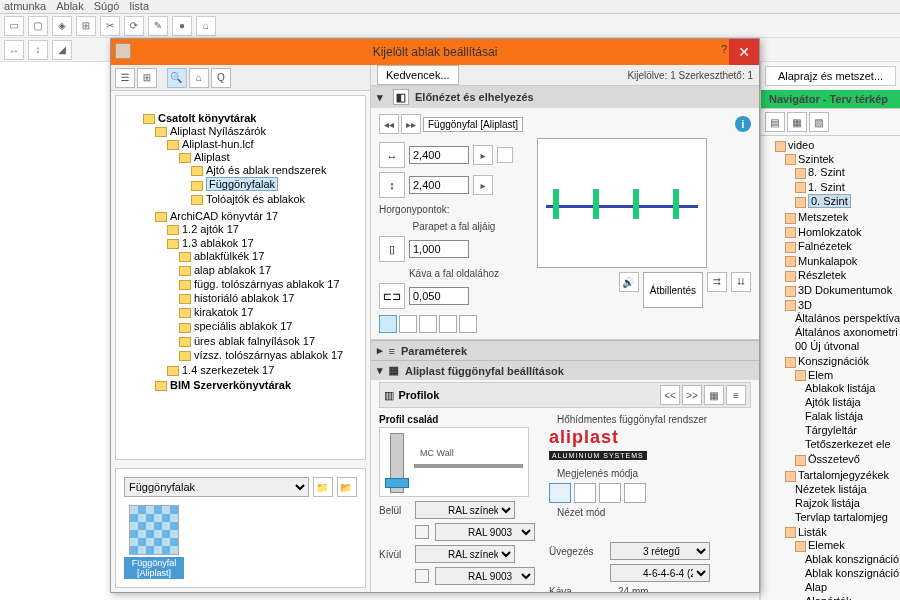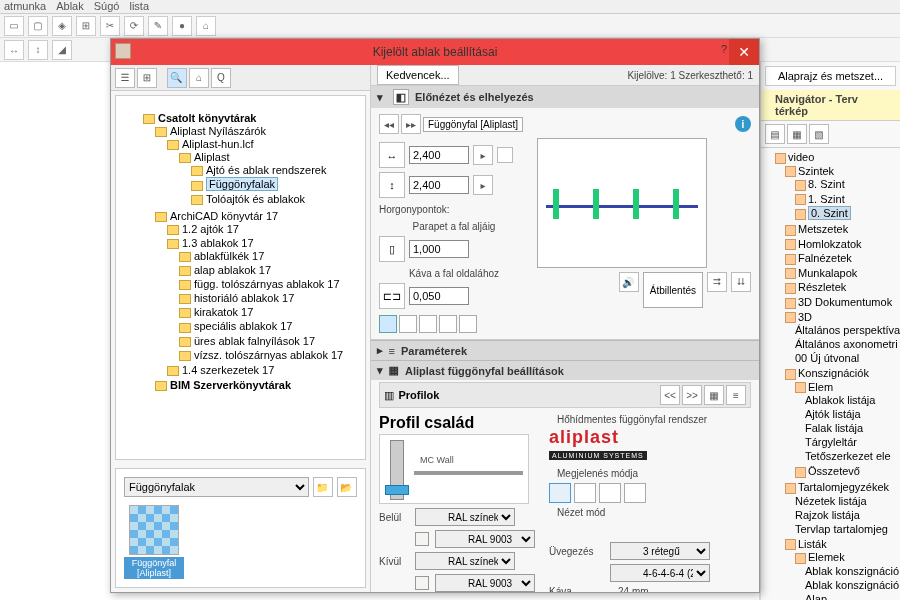"Kijelölt ablak beállításai" .titlebar { background: #ef4444 -> #f97316 }
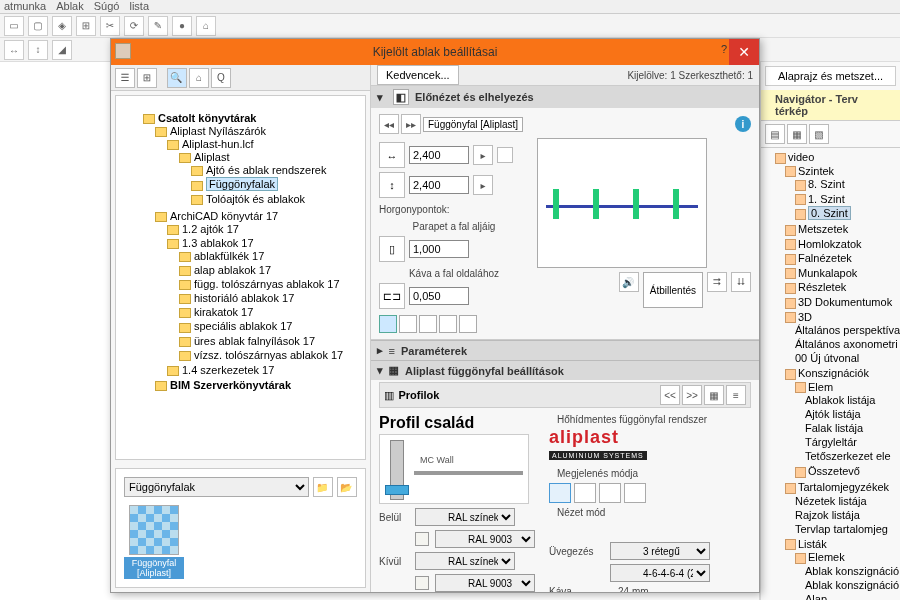"Navigátor - Terv térkép" .right-panel .hdr { background: #fef9c3 -> #22c55e; padding: 3px 14px -> 3px 8px }
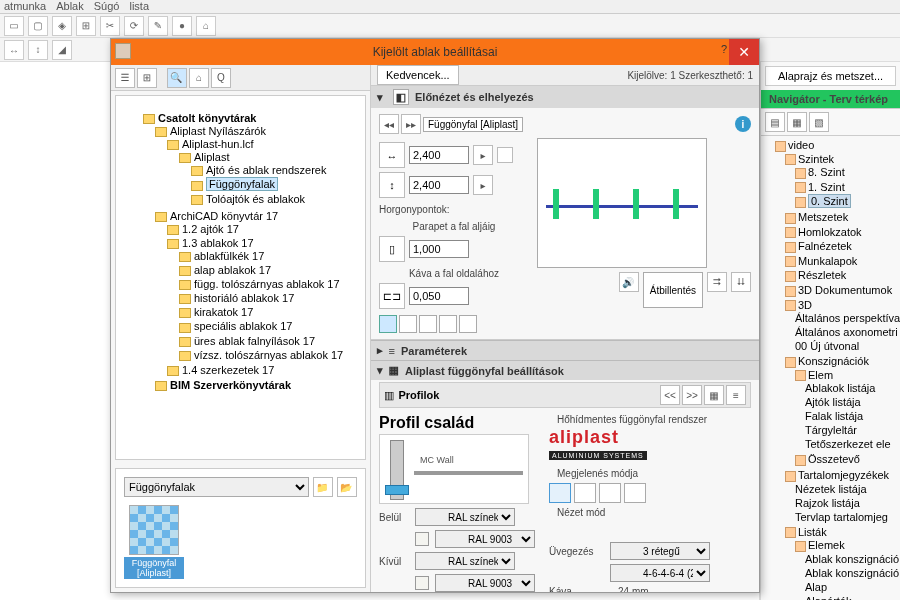"Profil család" .profile-title { font-size: 16px -> 10px }
